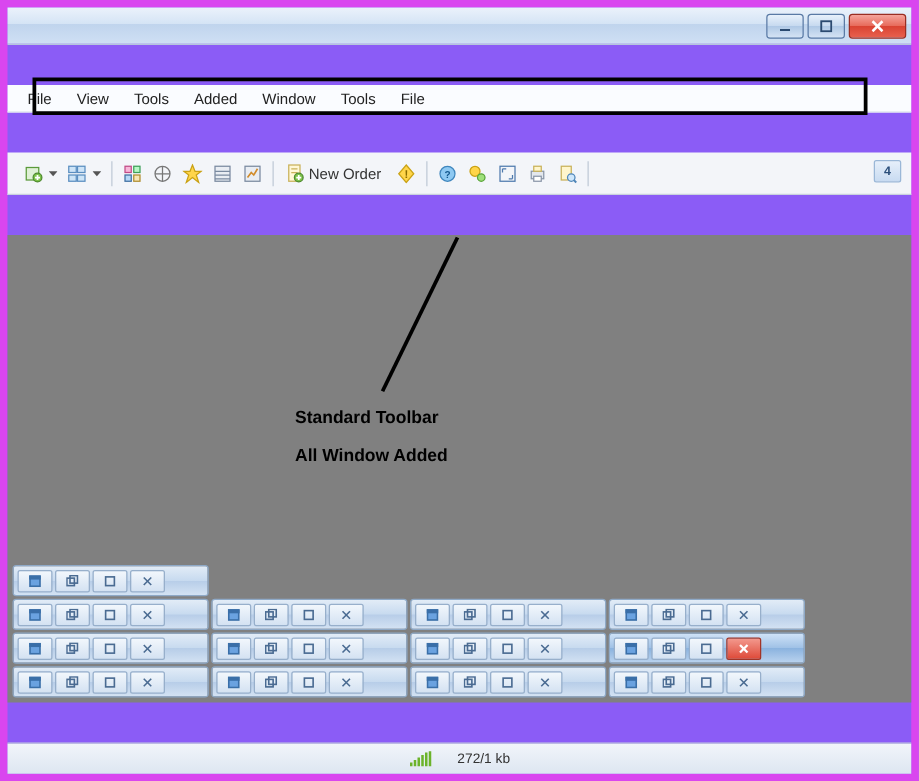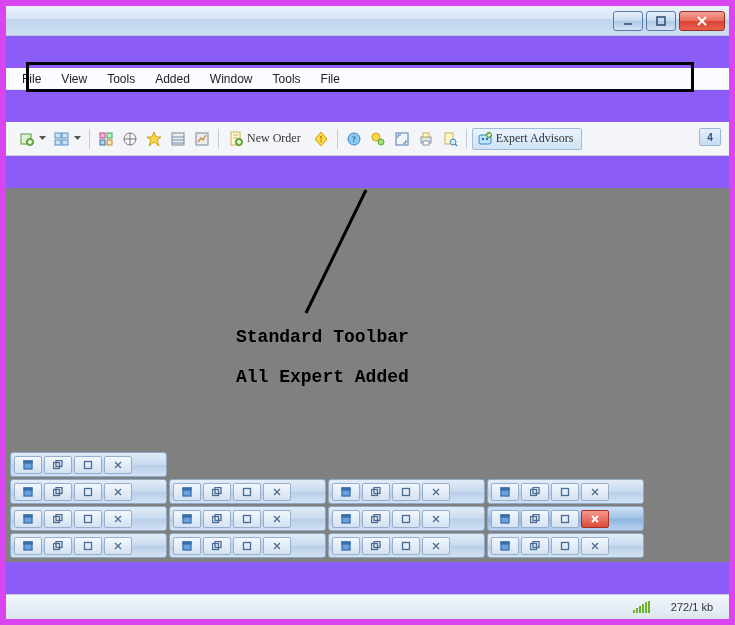"New Order" .tbbtn { font-family: Liberation Serif, serif -> none }
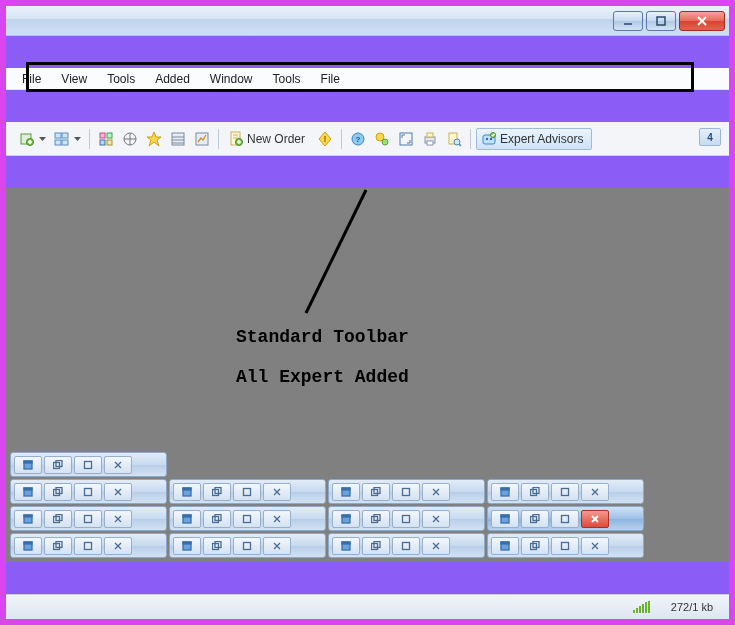"Expert Advisors" div.tbbtn { html: <div> <svg> <rect></rect> <circle></circle> <circle></circle> <circle></circle> <path></path> </svg> <span>Expert Advisors</span> </div> -> none }
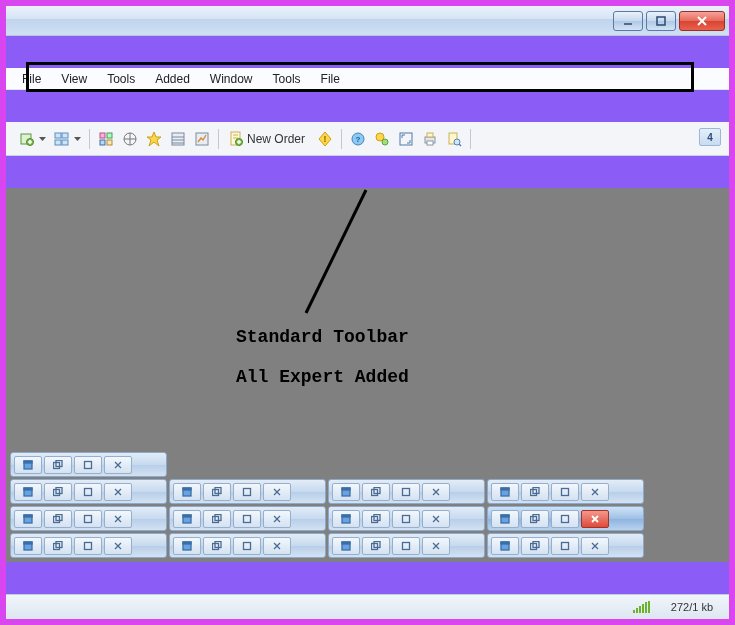"Standard Toolbar" .annotation-text { font-family: Liberation Mono, monospace -> Liberation Sans, sans-serif; font-size: 18px -> 14px }
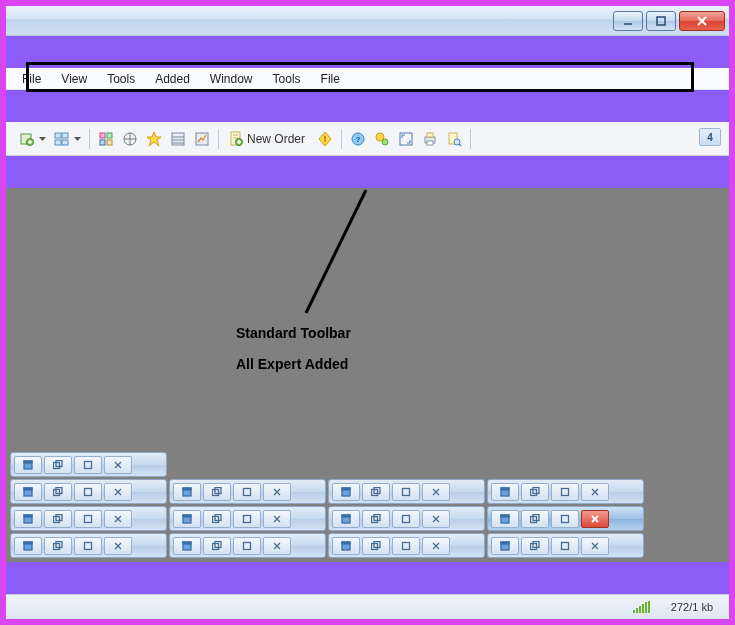"All Expert Added" div { text: Expert -> Window }
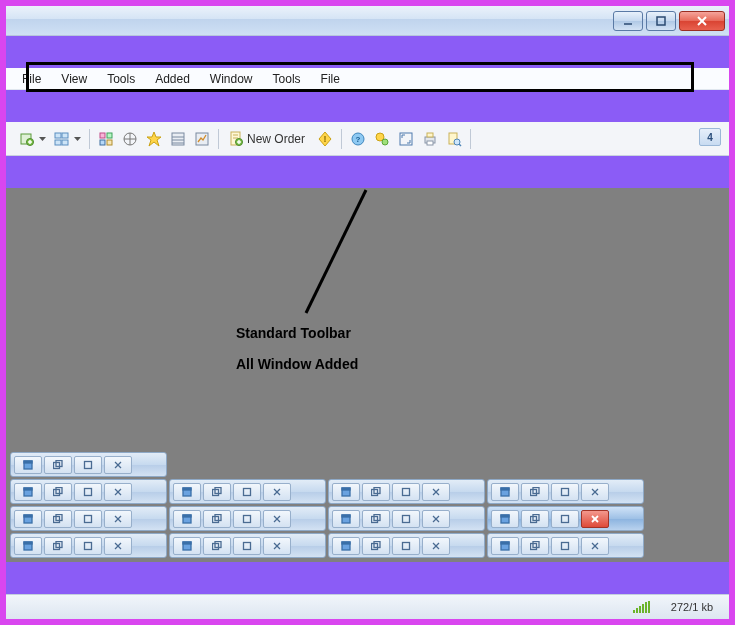"272/1 kb" .statusbar { justify-content: flex-end -> center }
